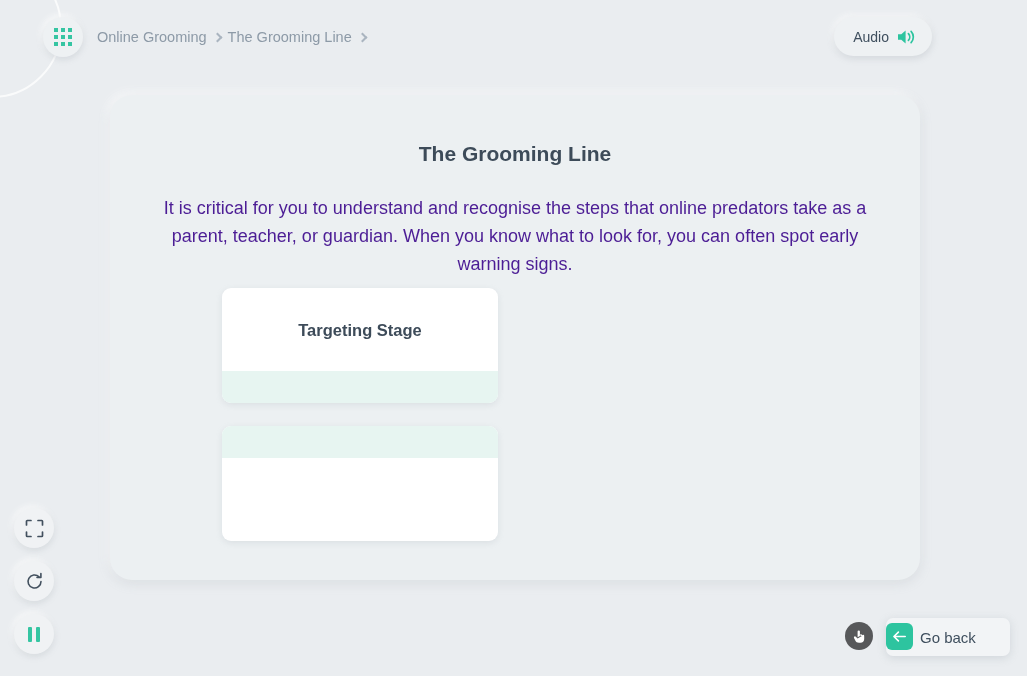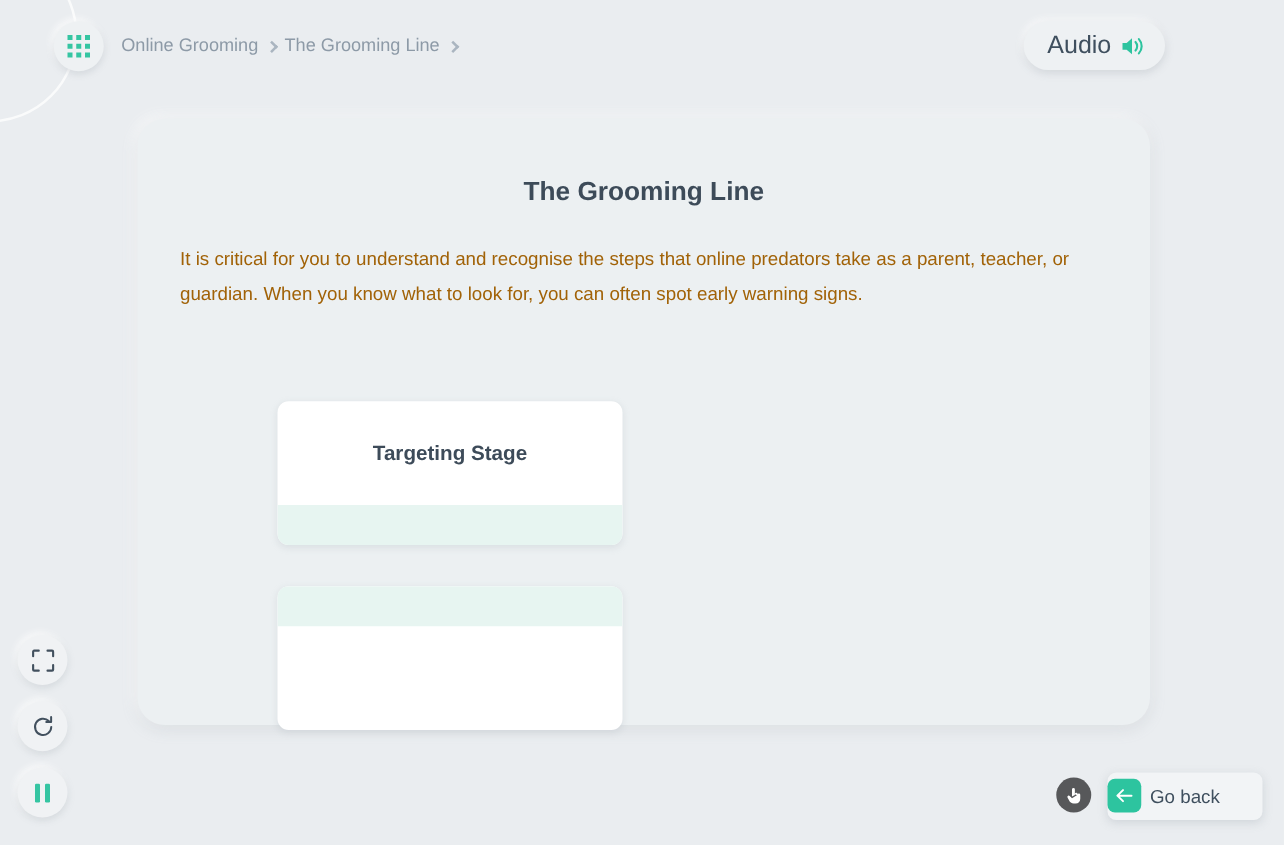"Audio" .audio-label { font-size: 20px -> 14px }
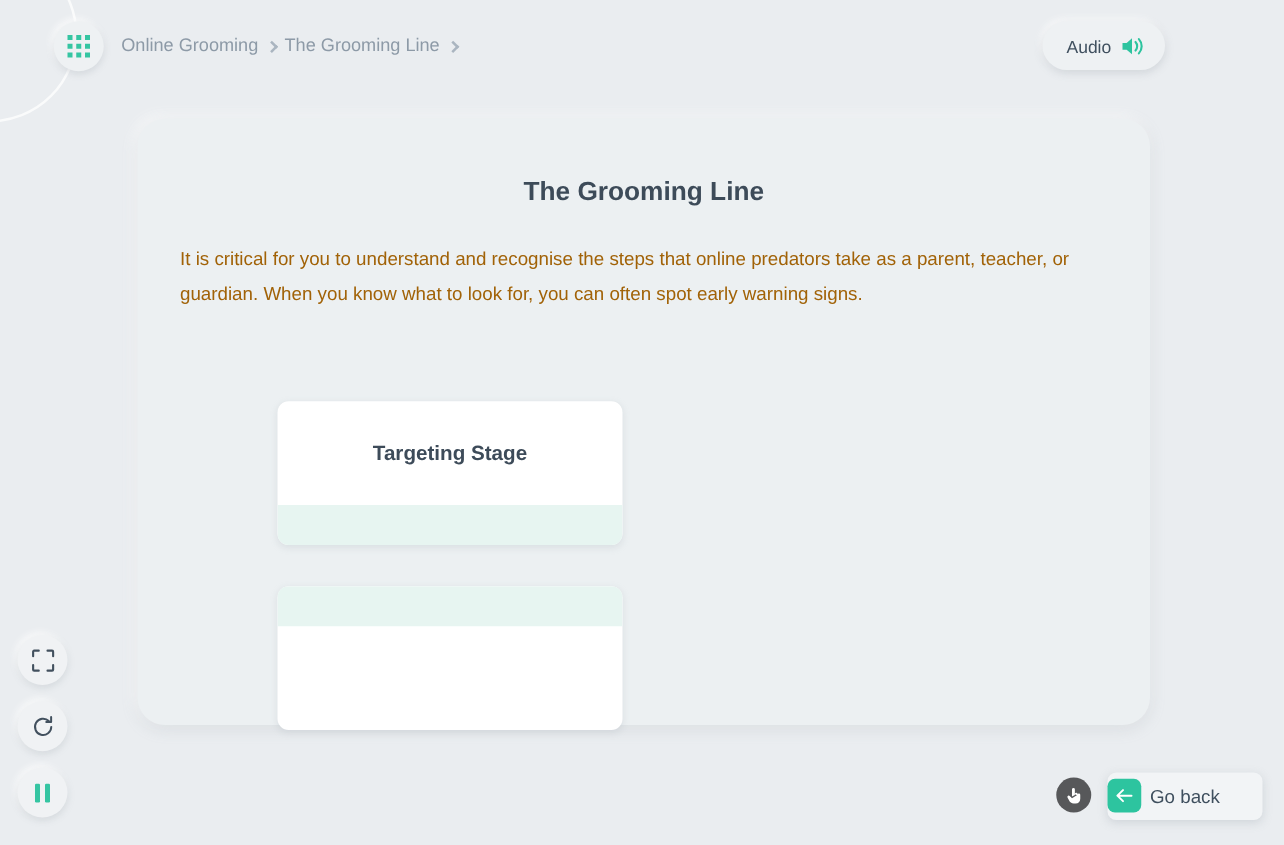"It is critical for you" .panel-intro { color: #a16207 -> #4c1d95; font-size: 15px -> 18px; text-align: none -> center }
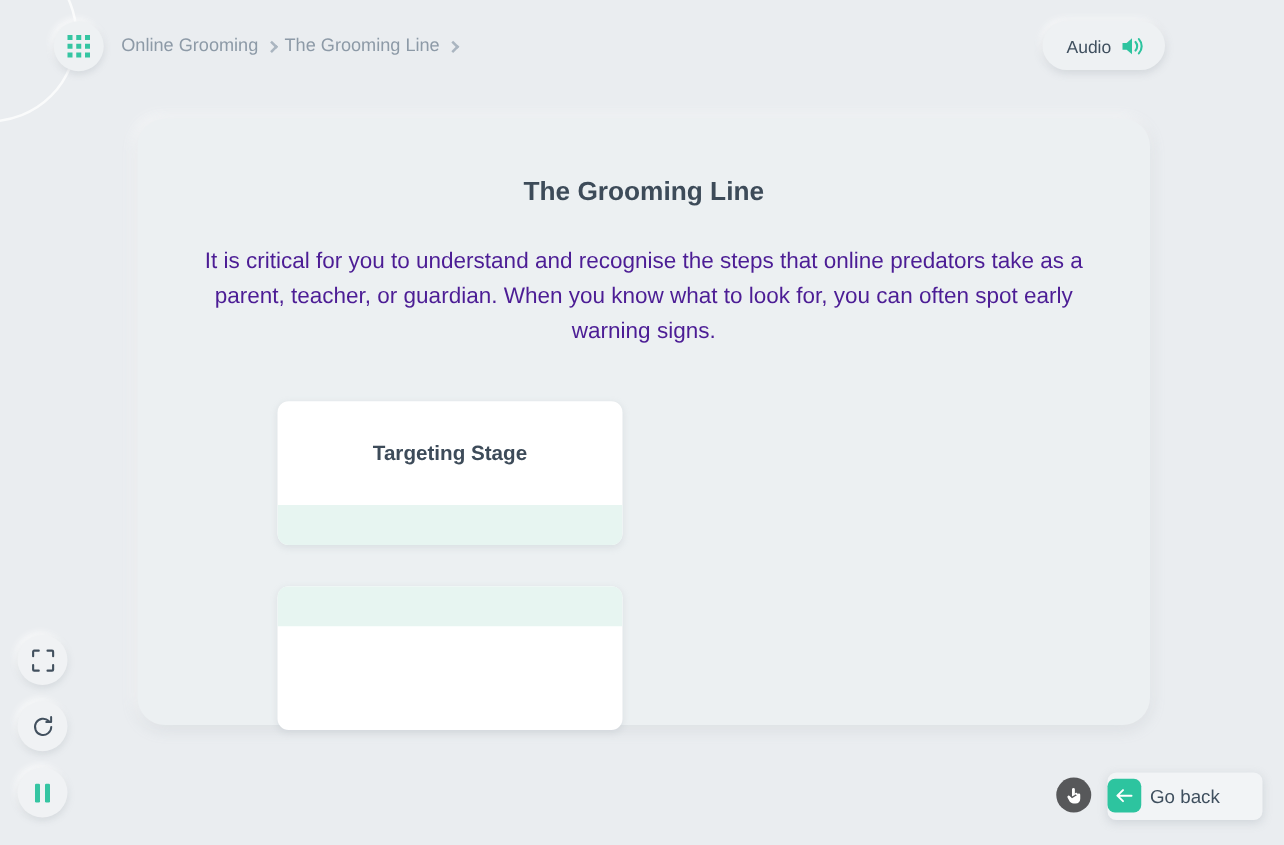"Targeting Stage" .card-row { margin-top: 33px -> none }
